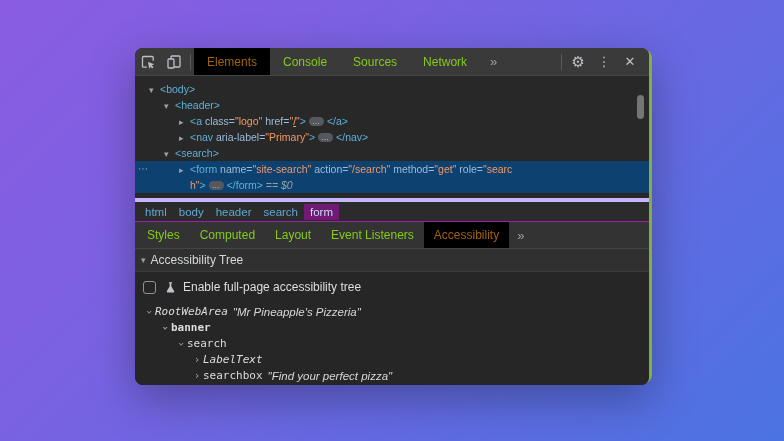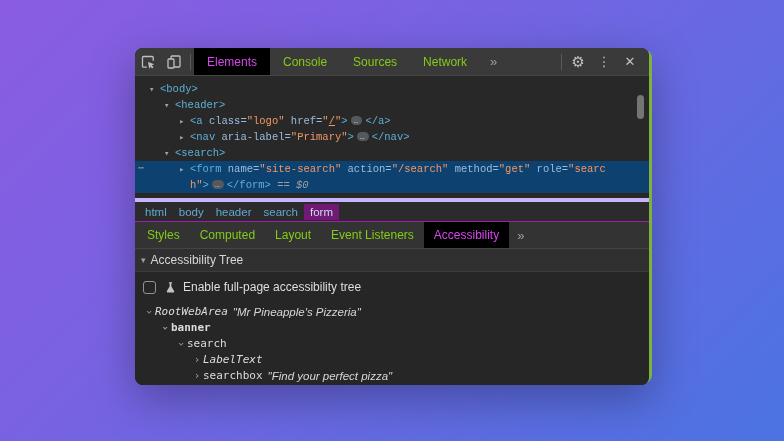"Elements" .tab.active { color: #d946ef -> #a16207 }
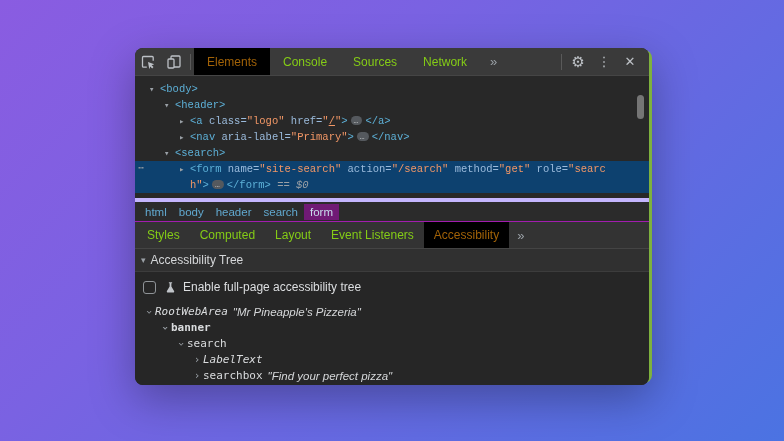"▾ <body>" .dom-tree { font-family: Liberation Mono, monospace -> Liberation Sans, sans-serif }
